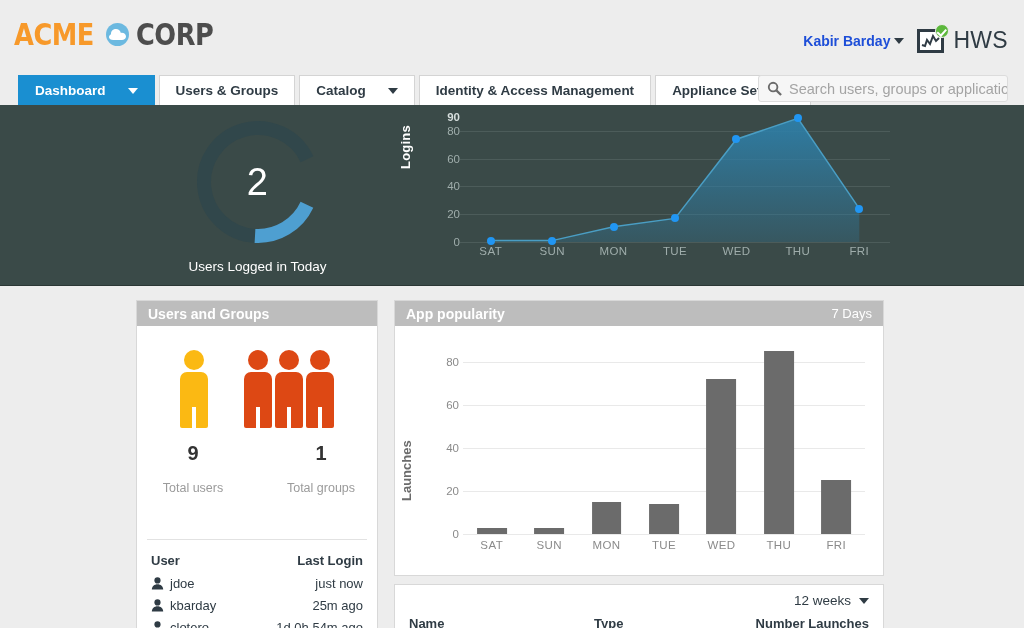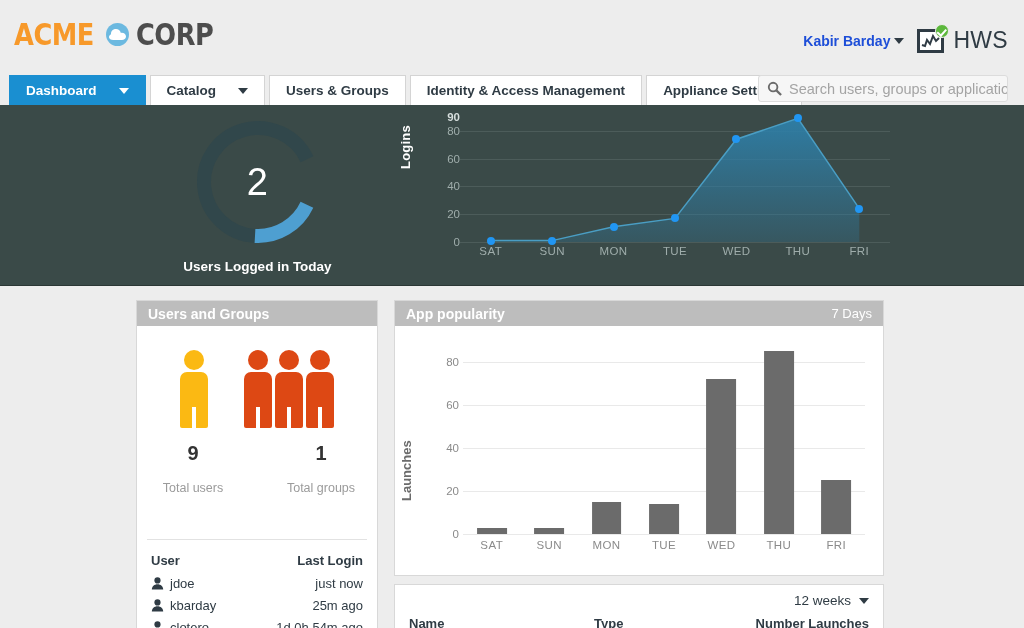"Dashboard" .tabs { align-items: flex-start -> flex-end; height: 30px -> 38px; left: 9px -> 18px }
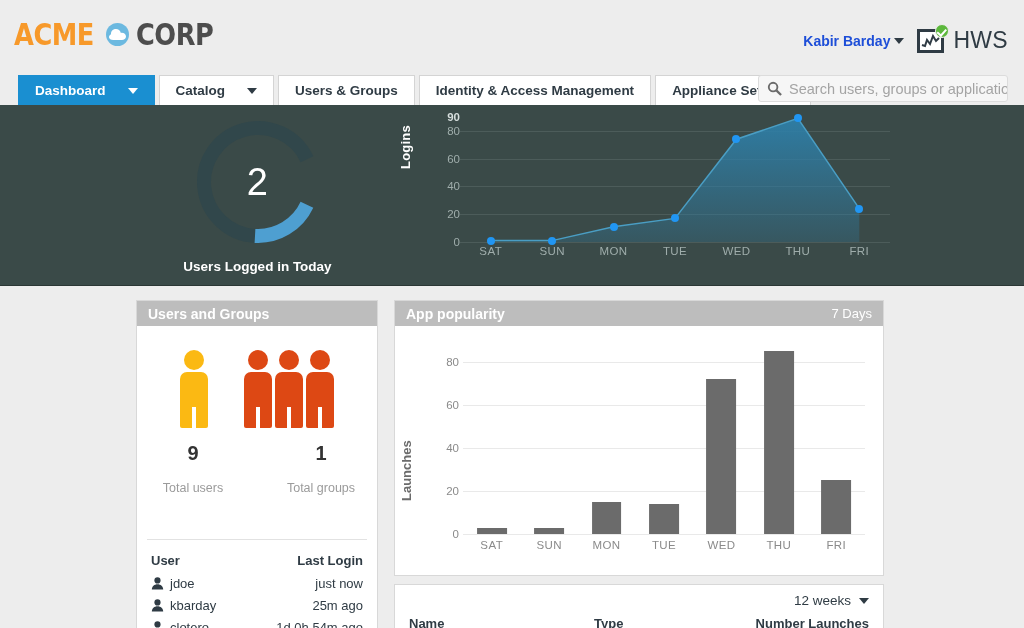"Catalog" div.tab { order: before "Users & Groups" -> after "Users & Groups" }
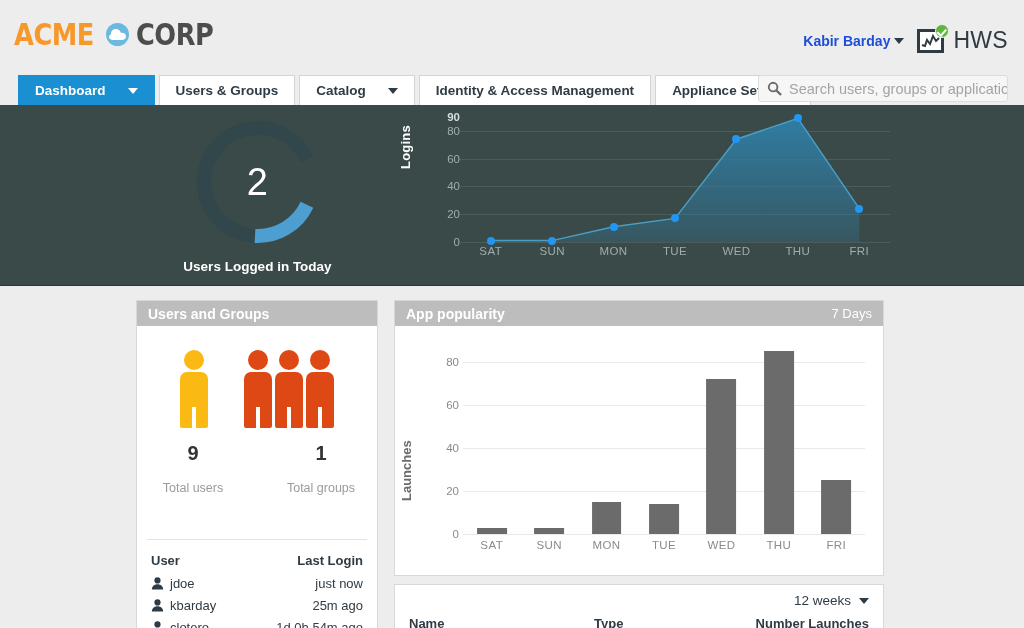"Users Logged in Today" .donut-label { font-weight: bold -> normal }
